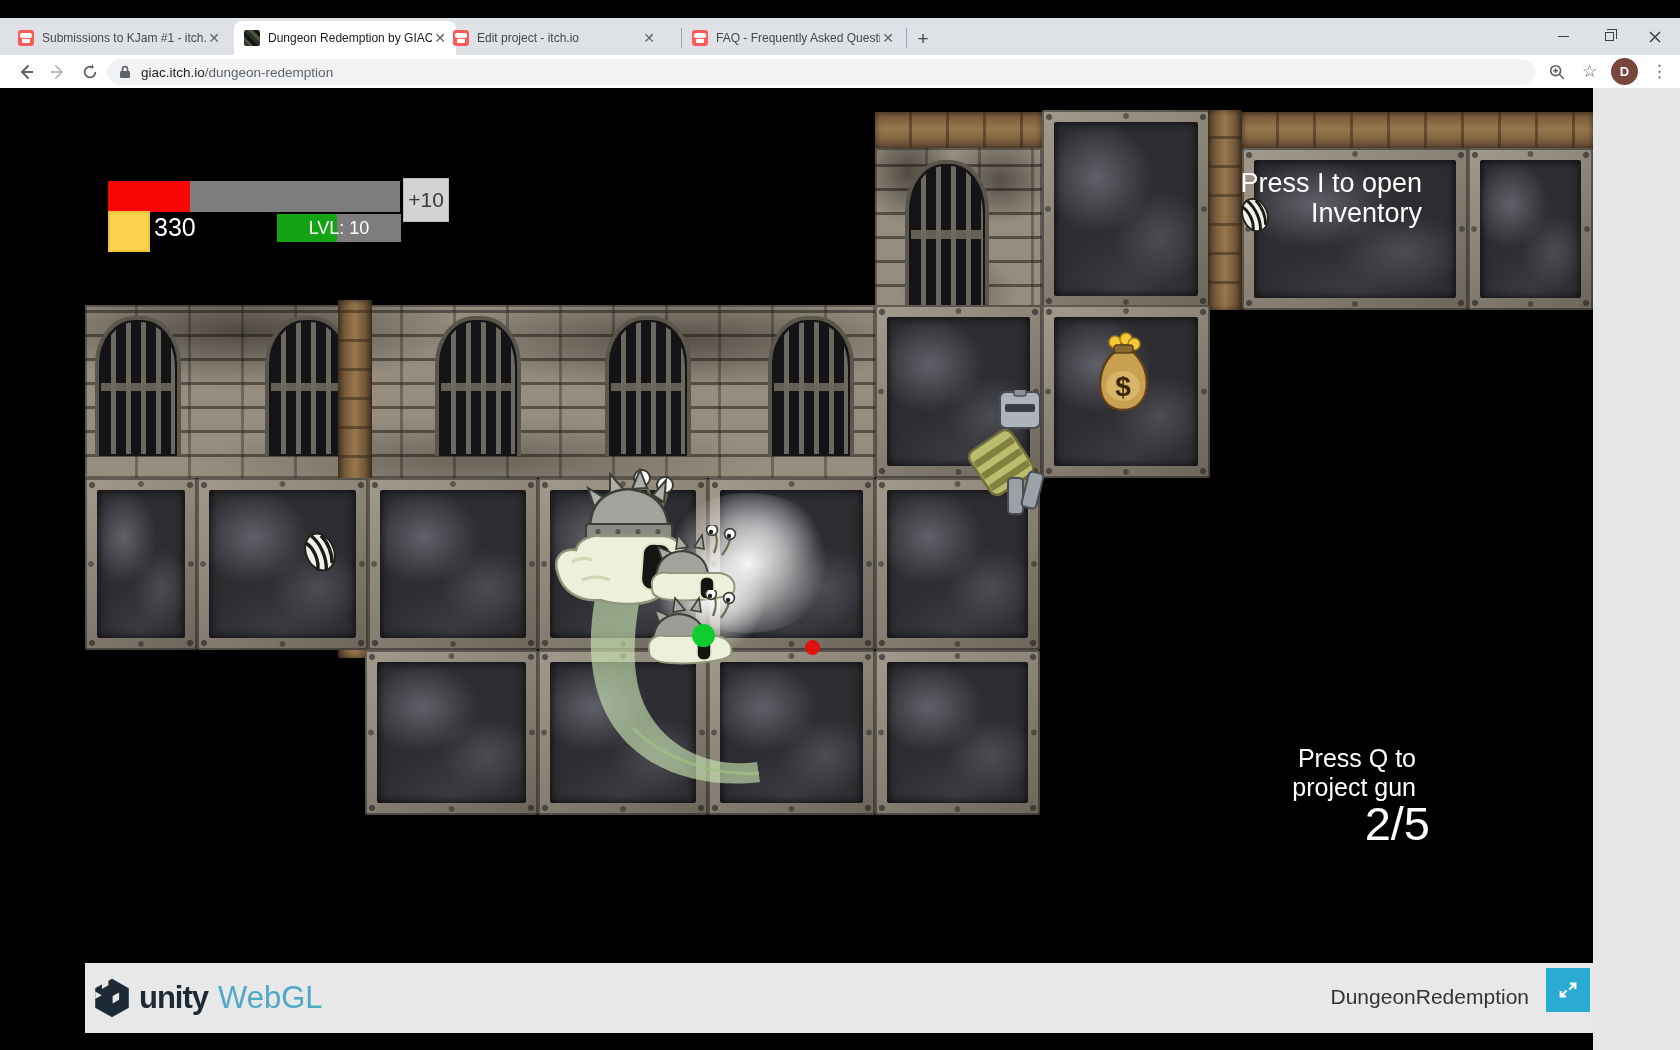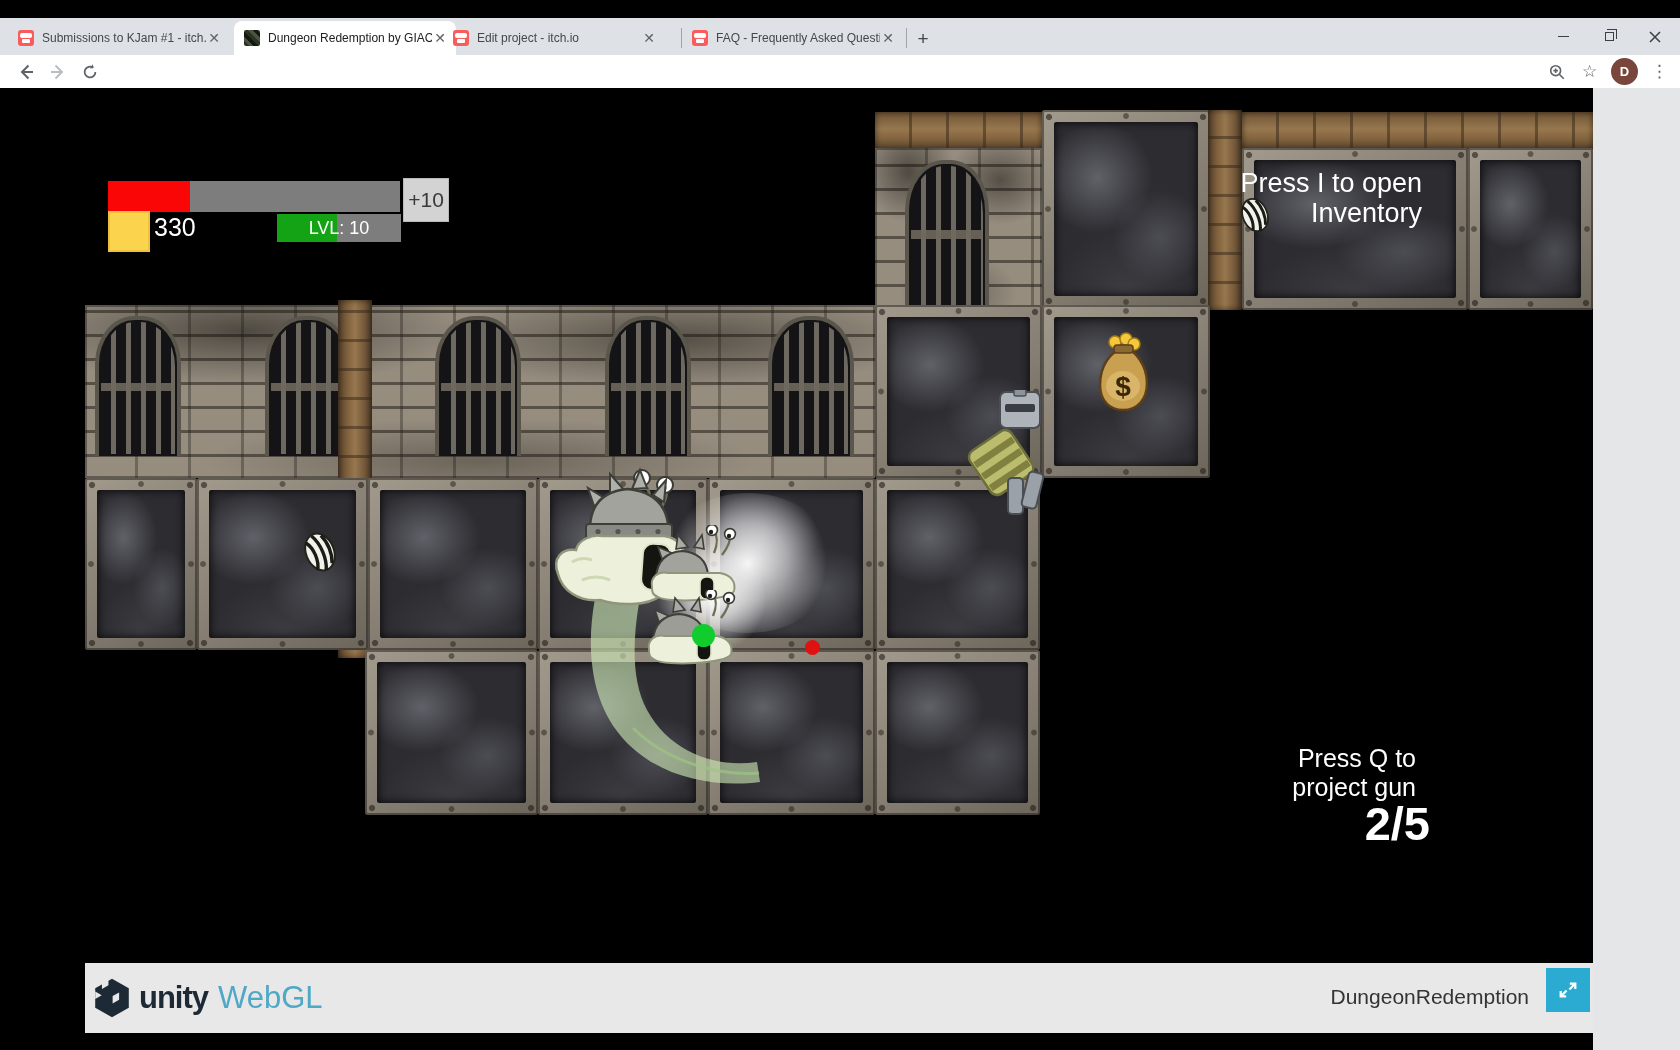"giac.itch.io/dungeon-redemption" div.abs { html: none -> <div> <svg> <rect></rect> <path></path> </svg> <div><span>giac.itch.io</span><span>/dungeon-redemption</span></div> </div> }
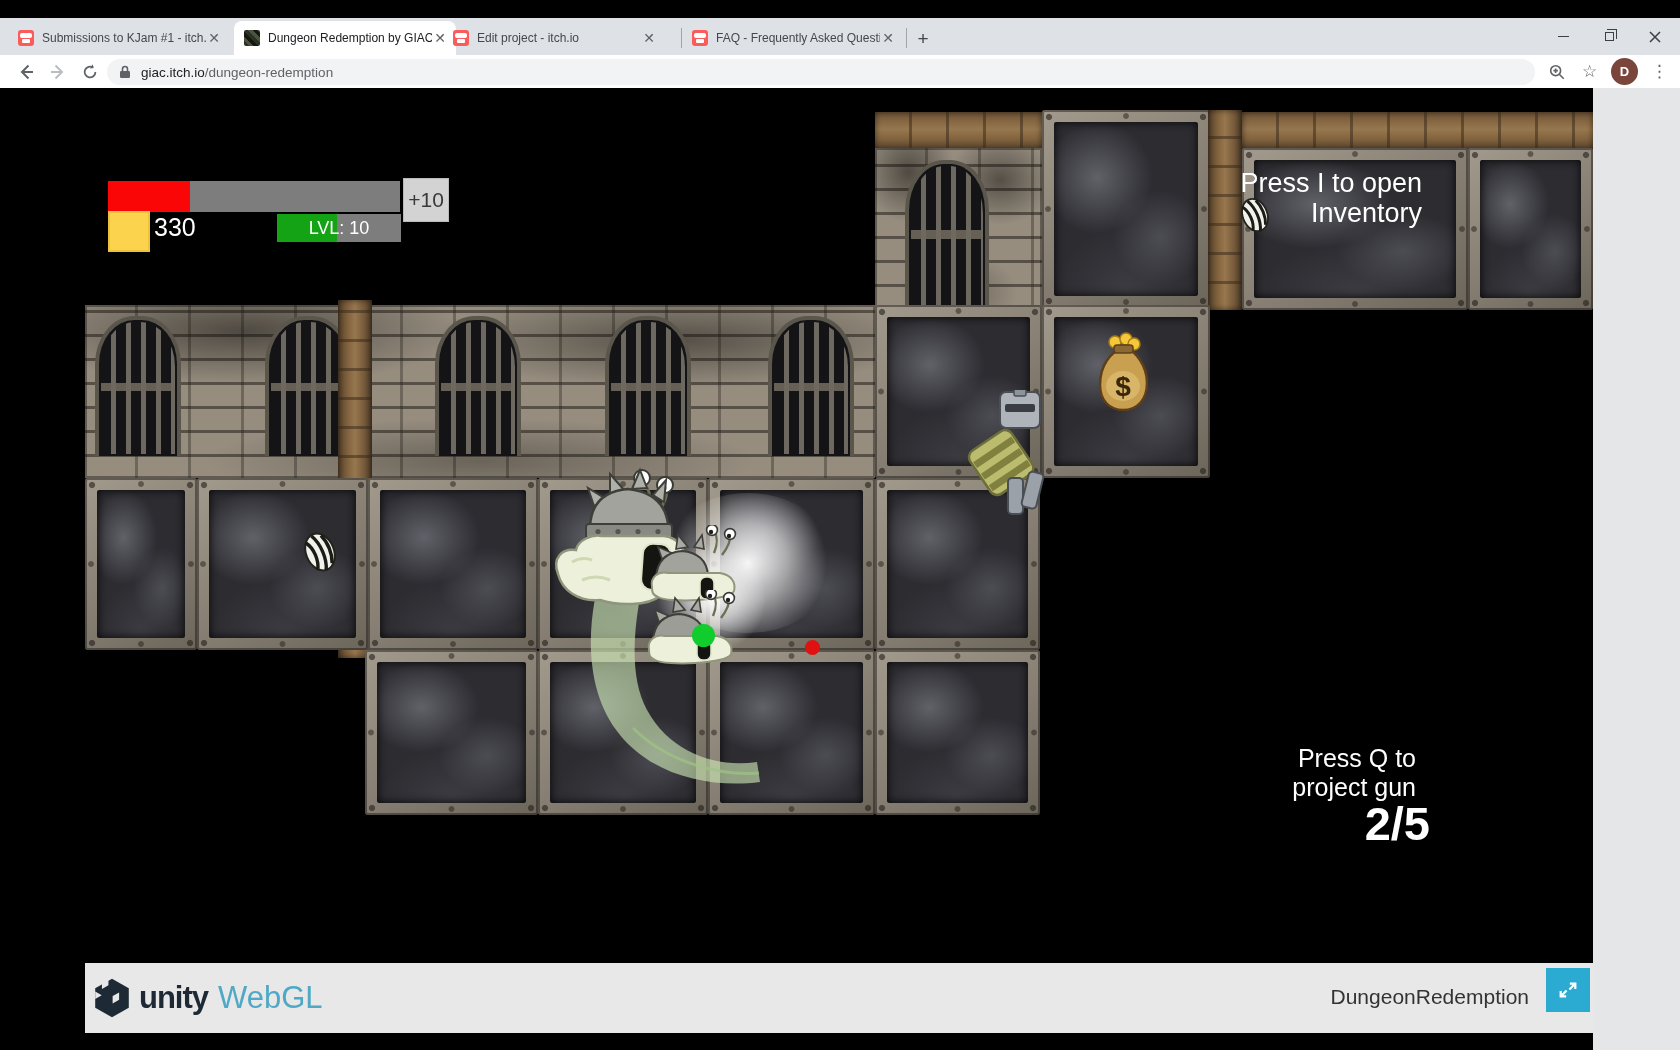"2/5" #gun-count { font-weight: bold -> none }
